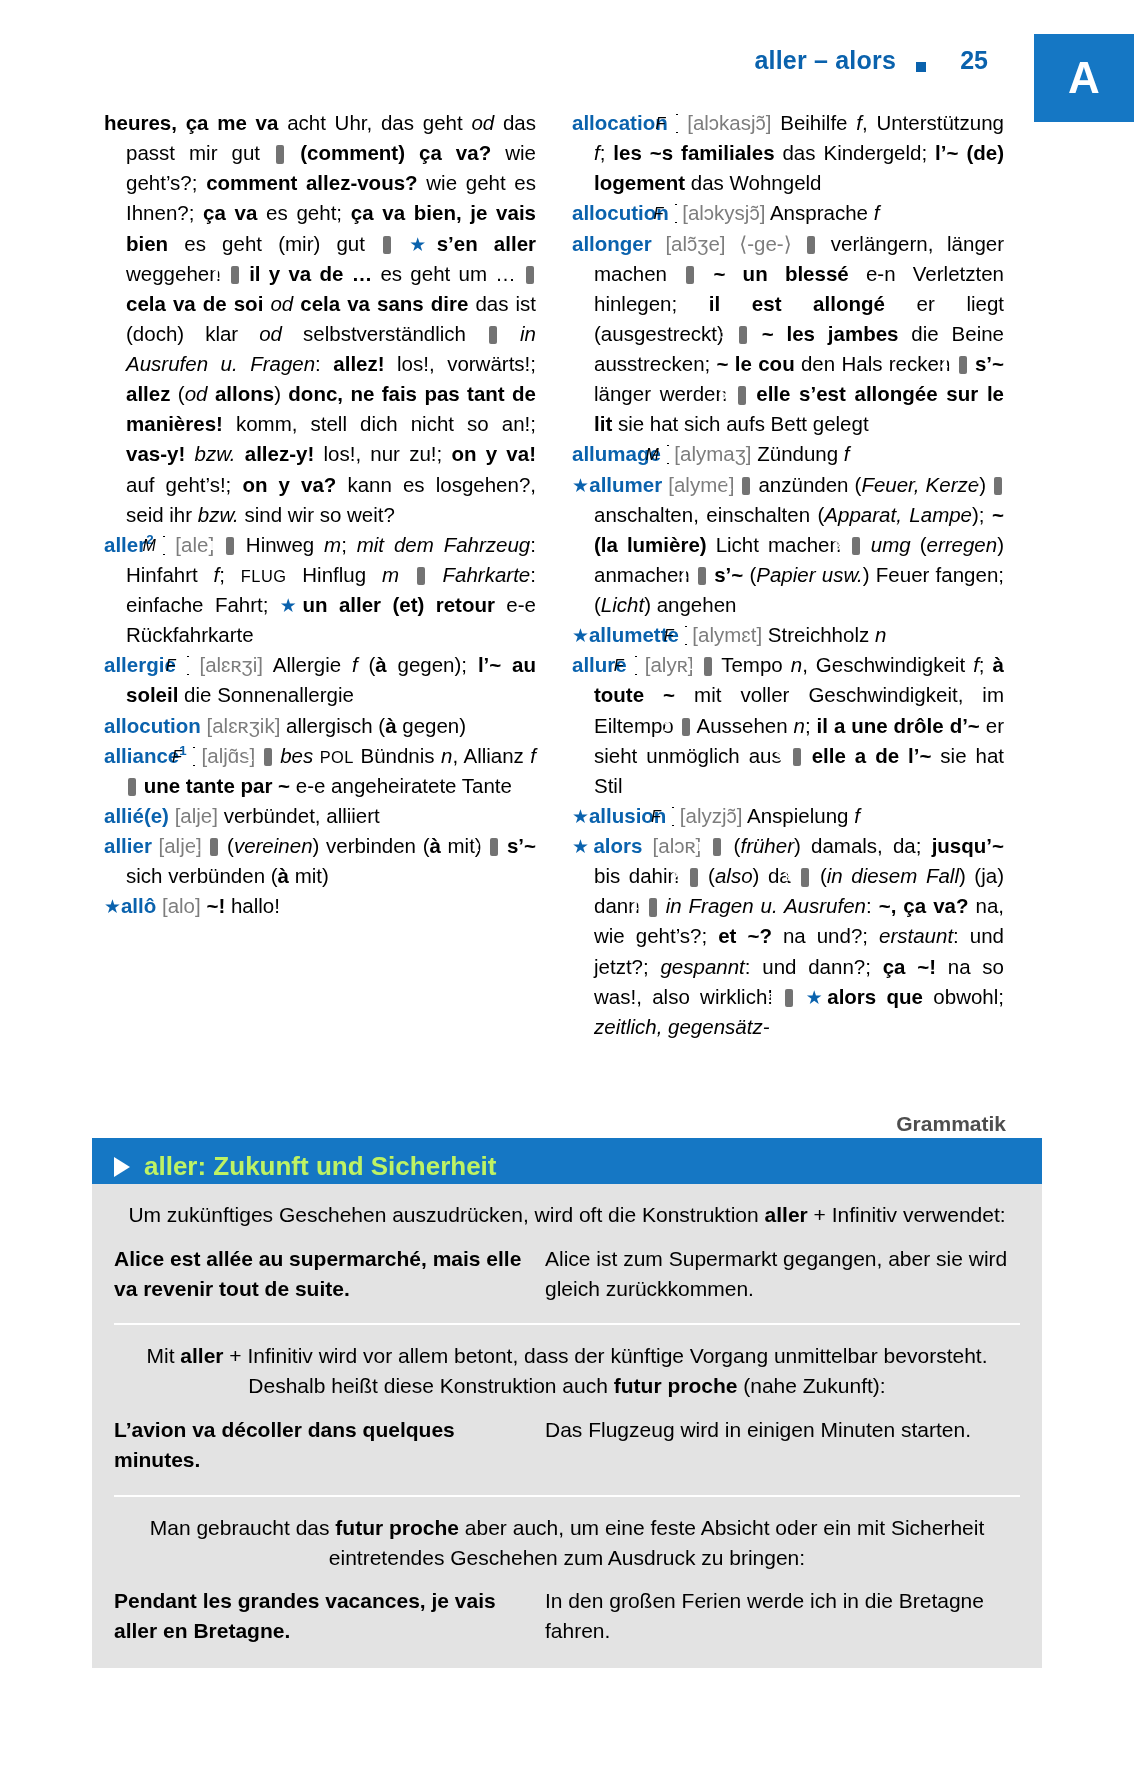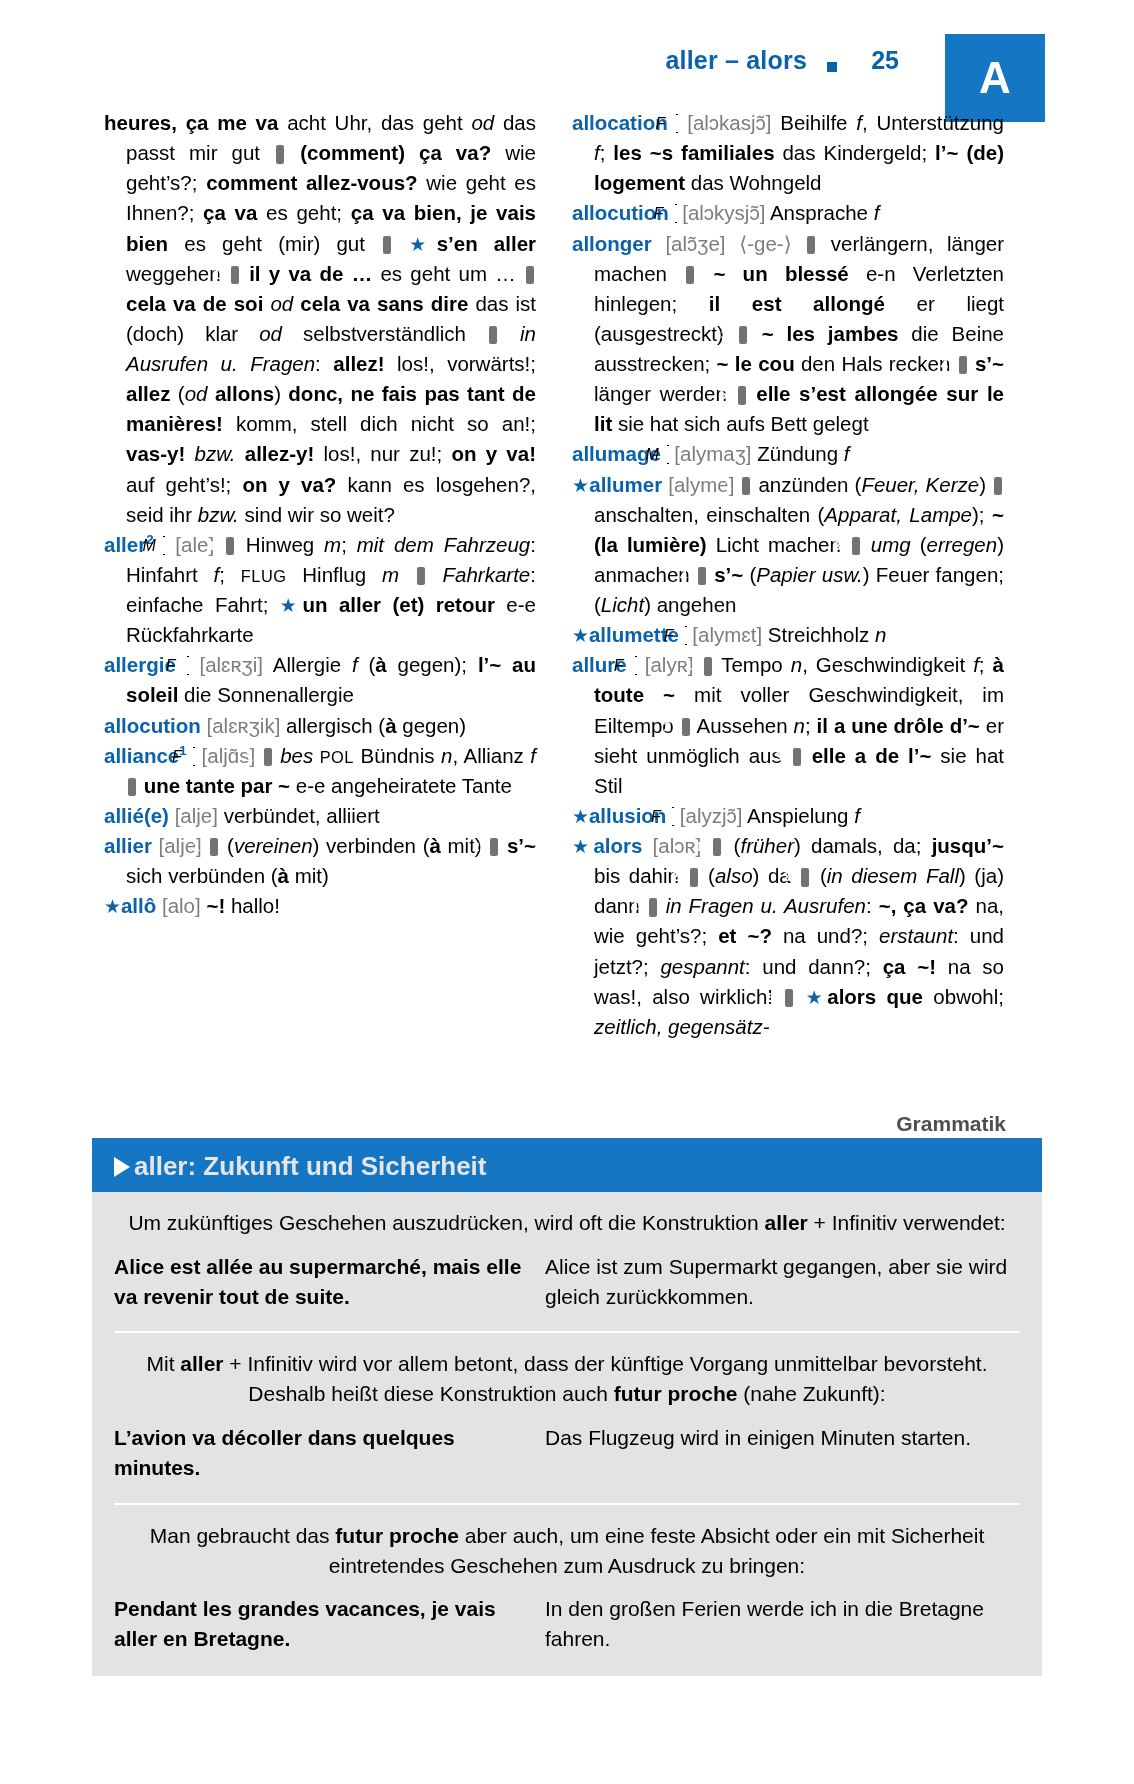"aller – alors" .header { width: 1045px -> 1134px }
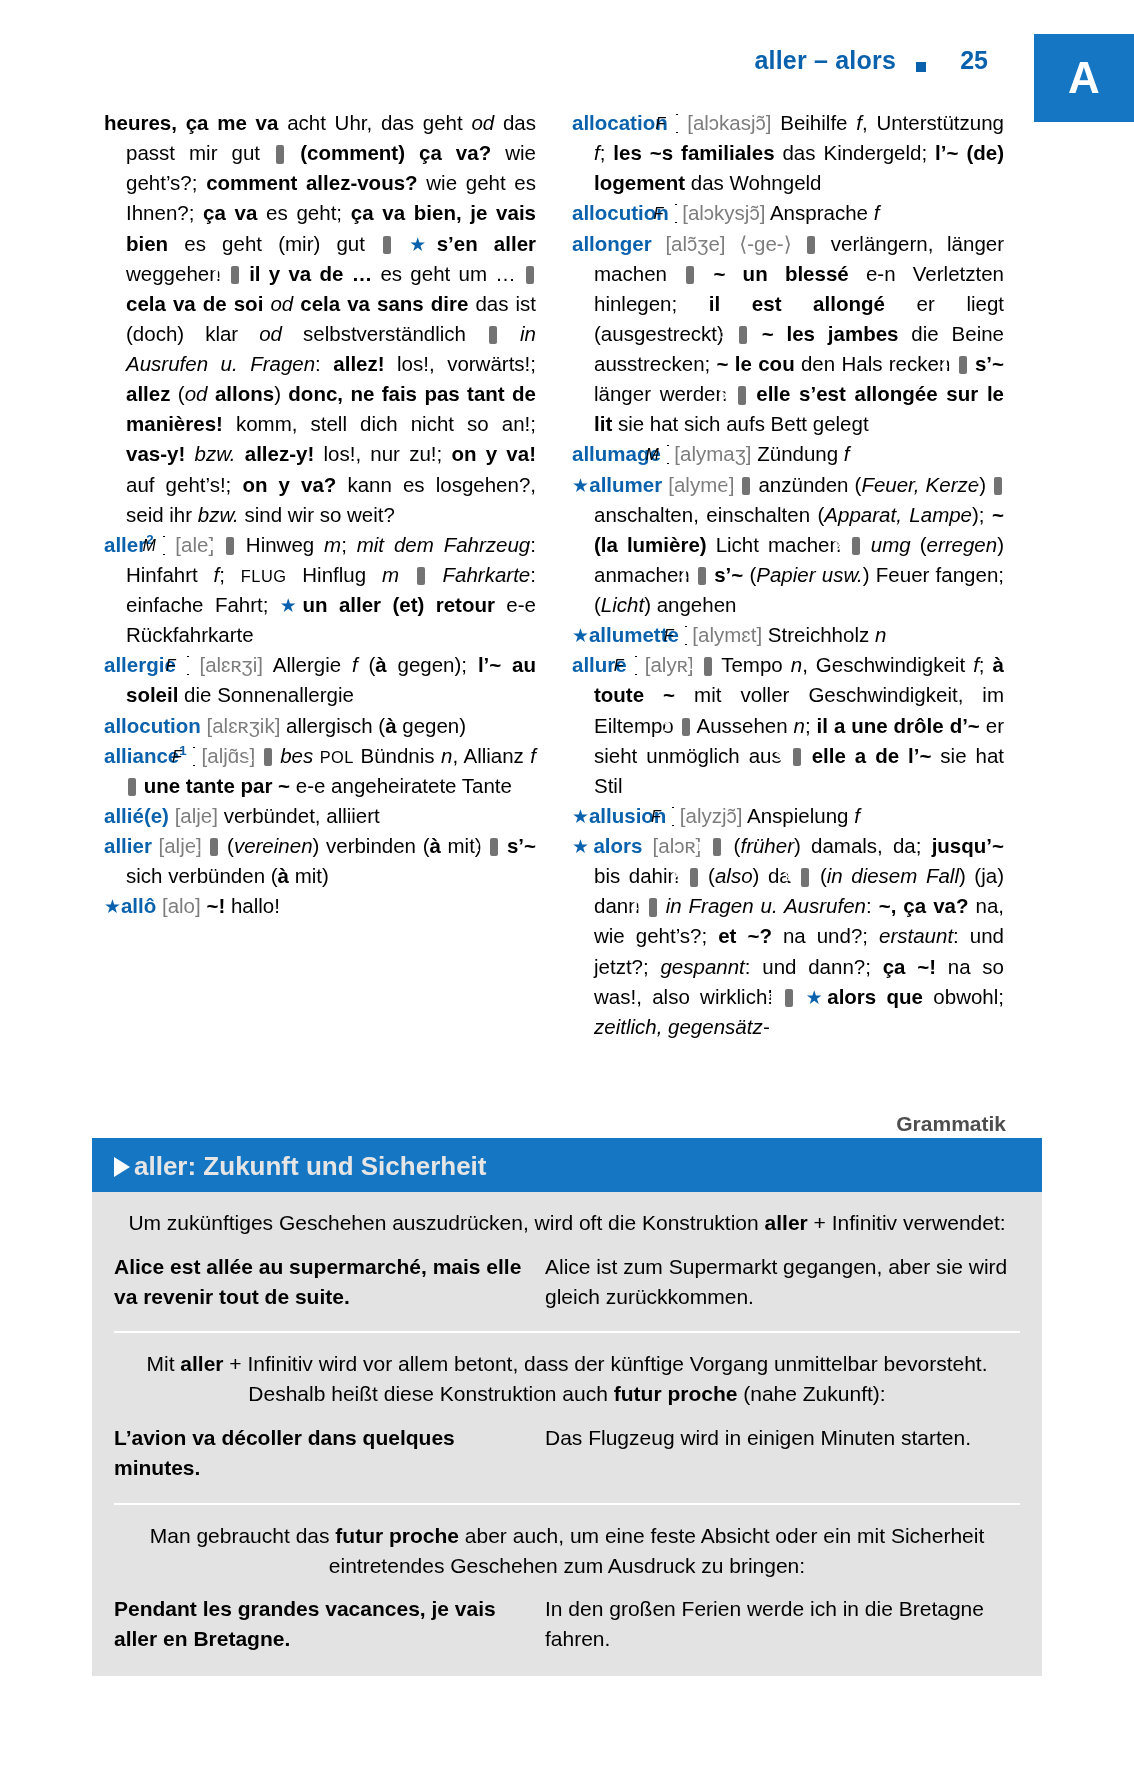"aller: Zukunft und Sicherheit" .gram-head { color: #e5e5e5 -> #bef264; gap: 4px -> 14px; padding: 13px 20px 10px 22px -> 13px 20px 2px 22px }
